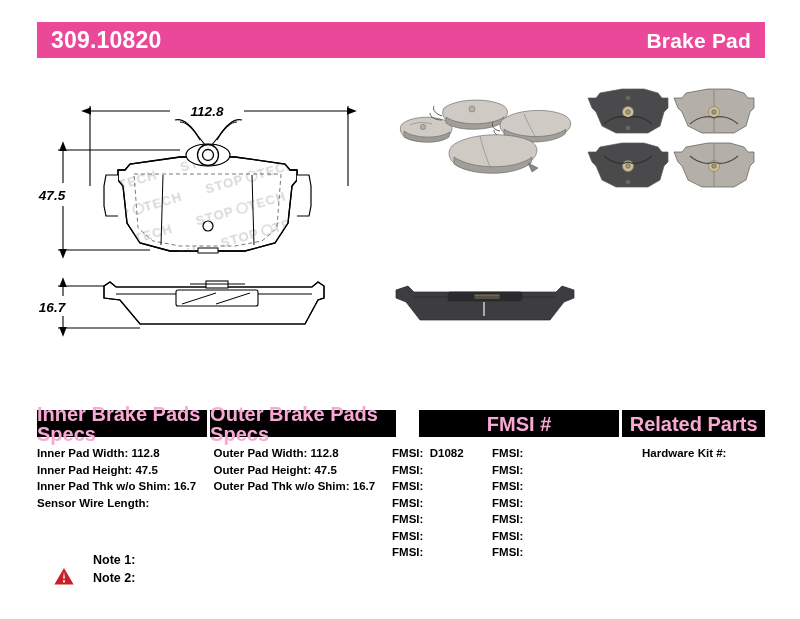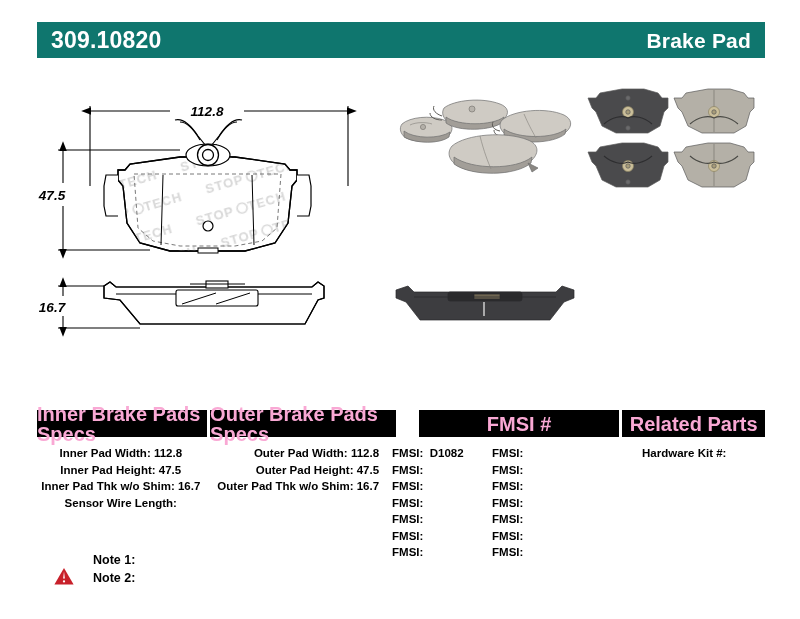"309.10820" .header-bar { background: #0f766e -> #ec4899 }
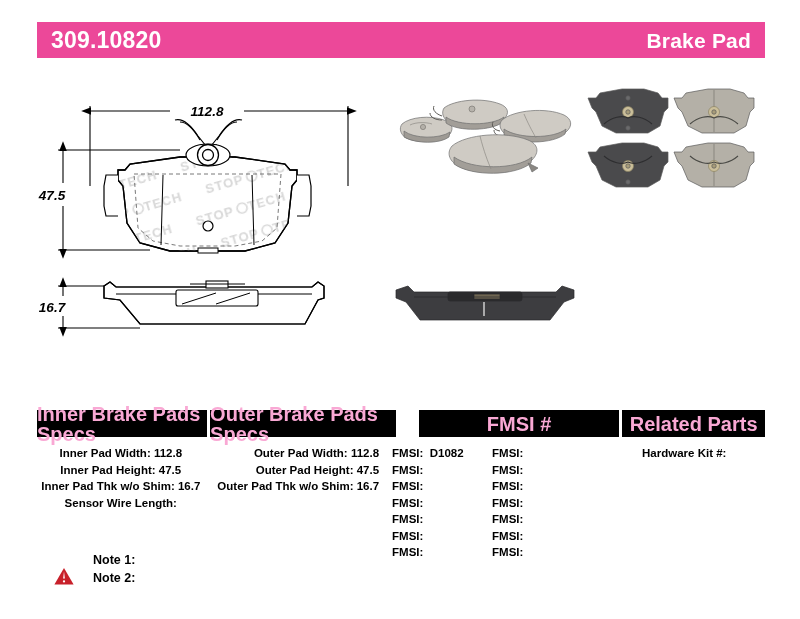"Inner Pad Width: 112.8" .td-inner { text-align: center -> left }
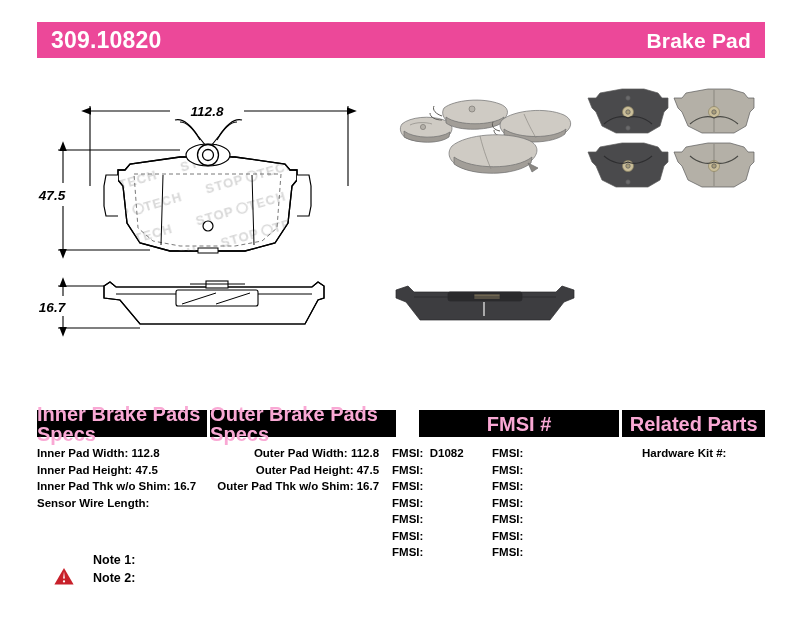"Outer Pad Width: 112.8" .td-outer { text-align: right -> none }
